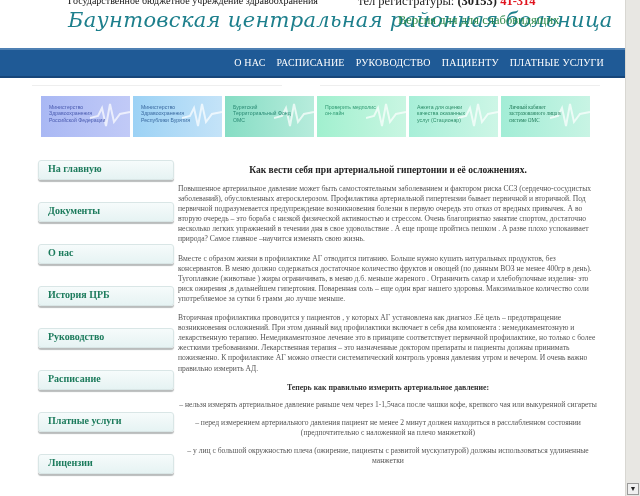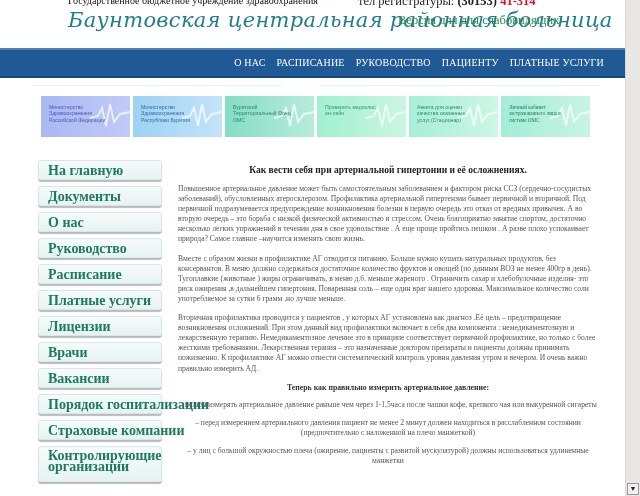"На главную" .side-item { font-size: 14px -> 10px; margin-bottom: 6px -> 22px; width: 124px -> 136px }
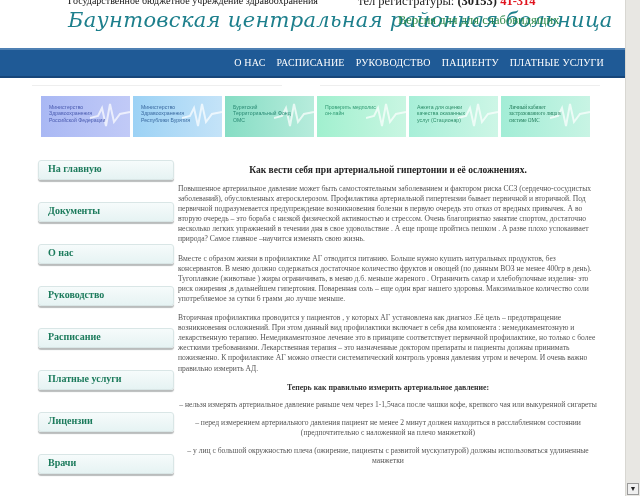"История ЦРБ" div.side-item { html: none -> <div>История ЦРБ</div> }
